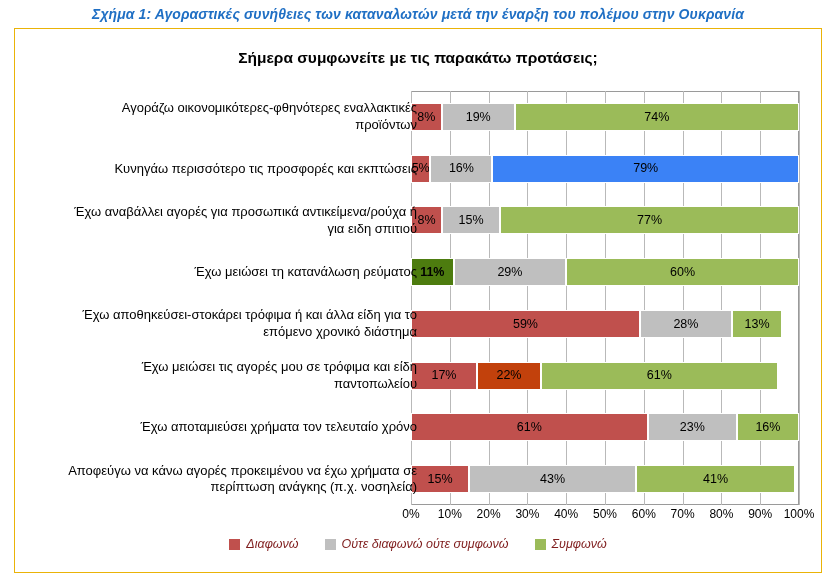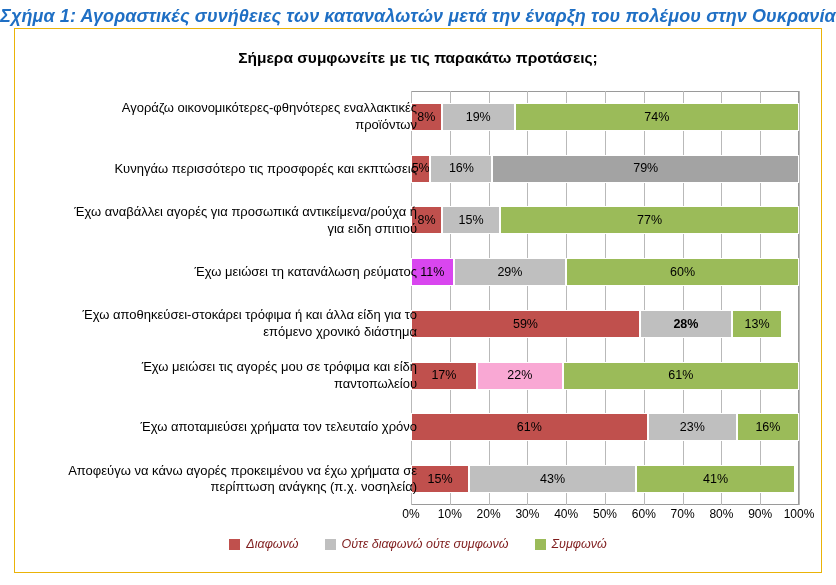"Σχήμα 1: Αγοραστικές συνήθειες των" #fig-title { font-size: 18px -> 14px }
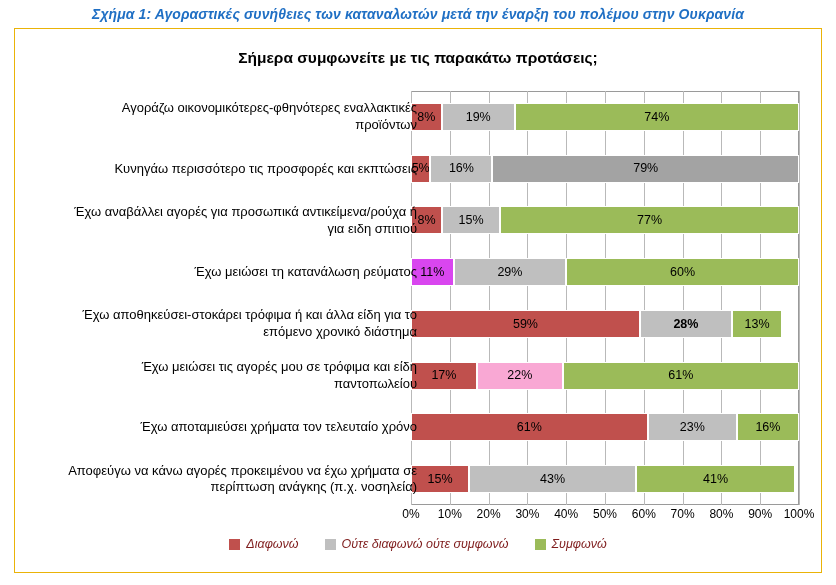"79%" div.seg { background: #a3a3a3 -> #3b82f6 }
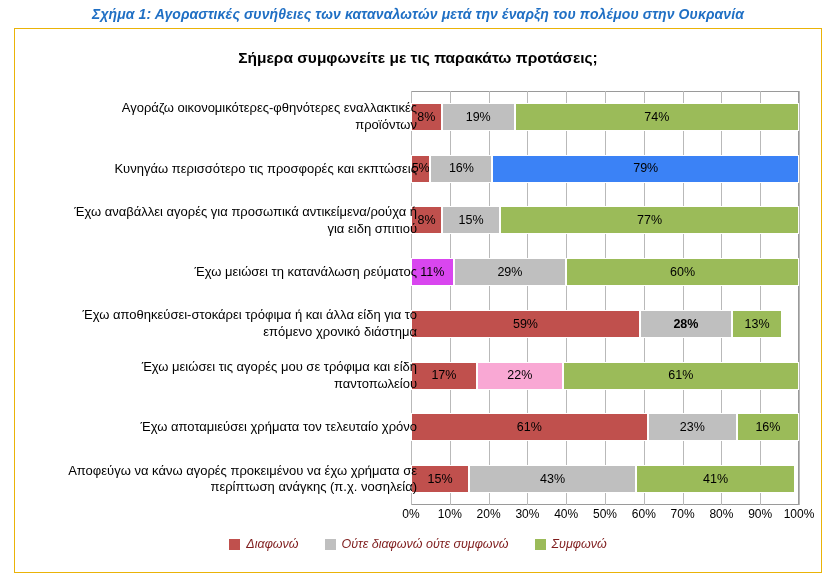"11%" div.seg { background: #d946ef -> #4d7c0f; font-weight: none -> bold }
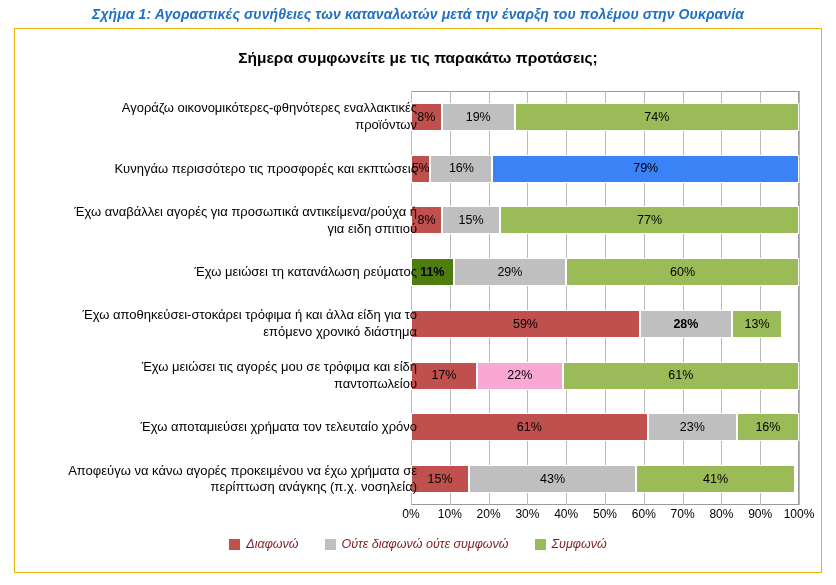"28%" div.seg { font-weight: bold -> none }
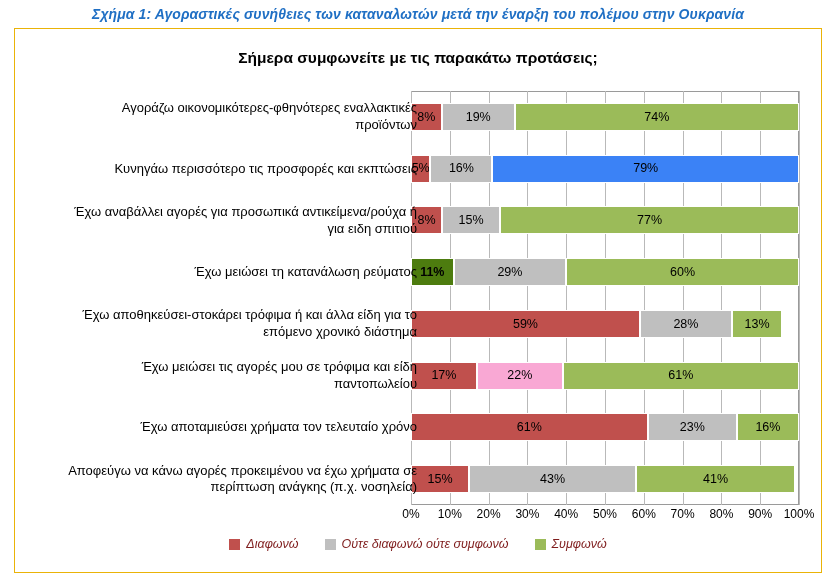"22%" div.seg { background: #f9a8d4 -> #c2410c; width: 86px -> 64px }
